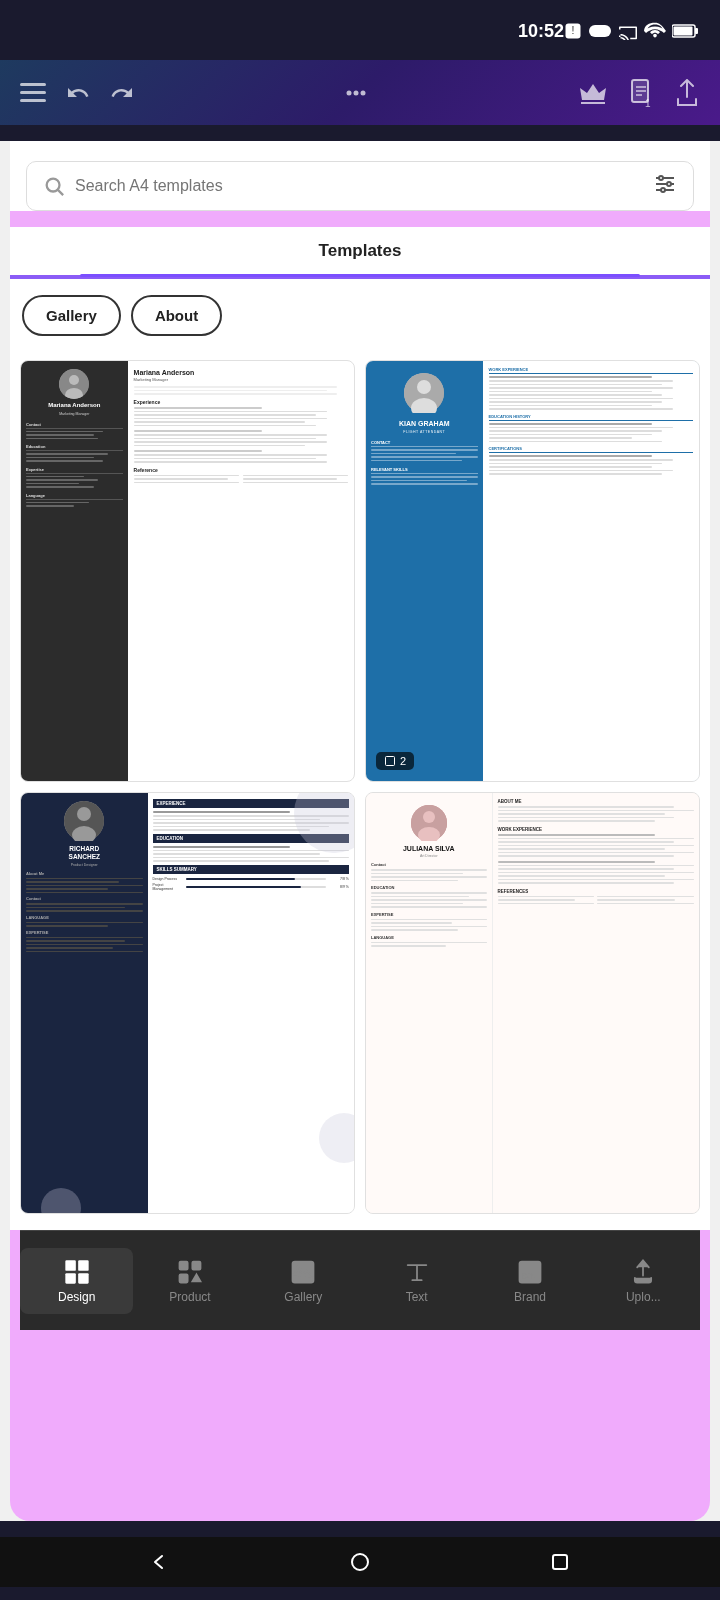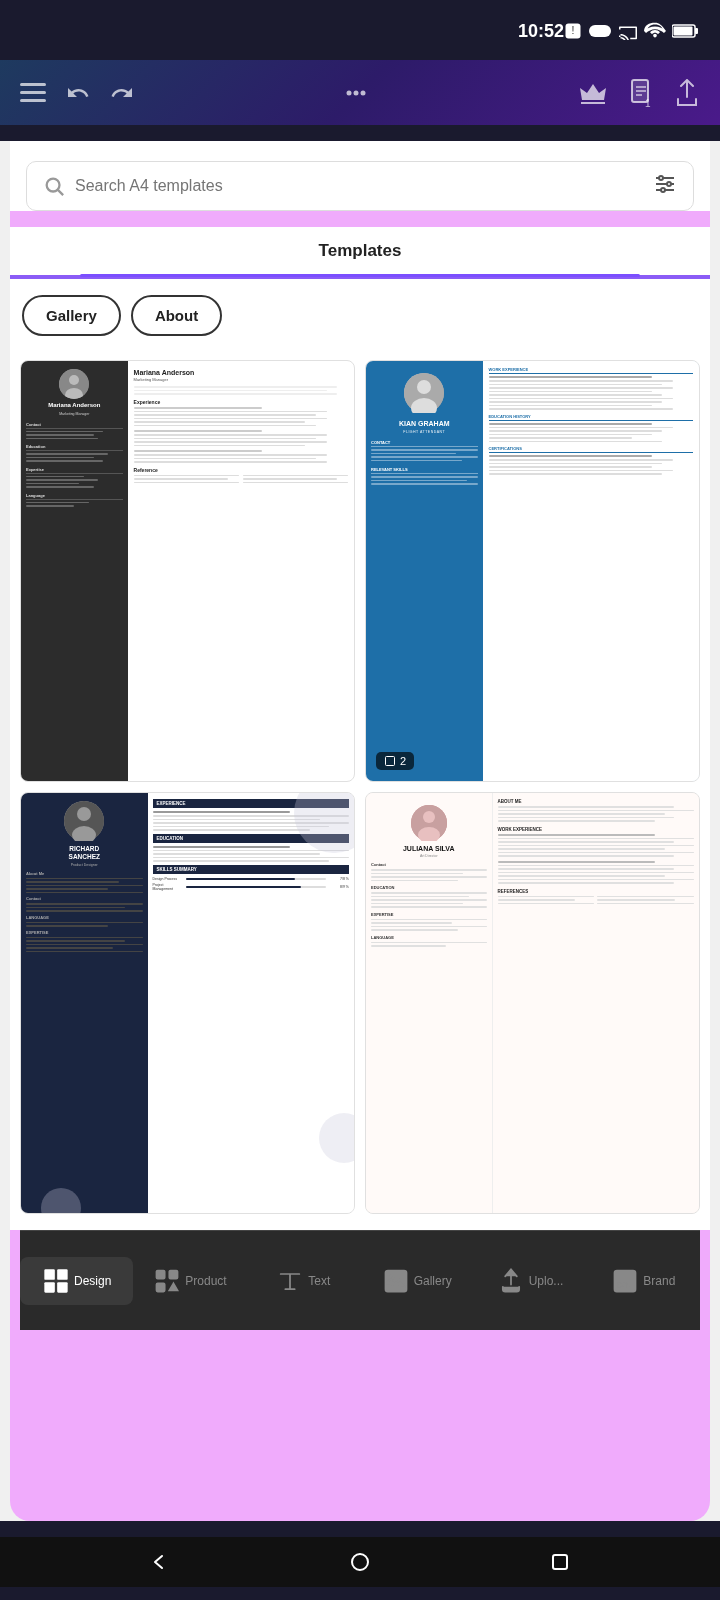"Design" .nav-item { flex-direction: row -> column }
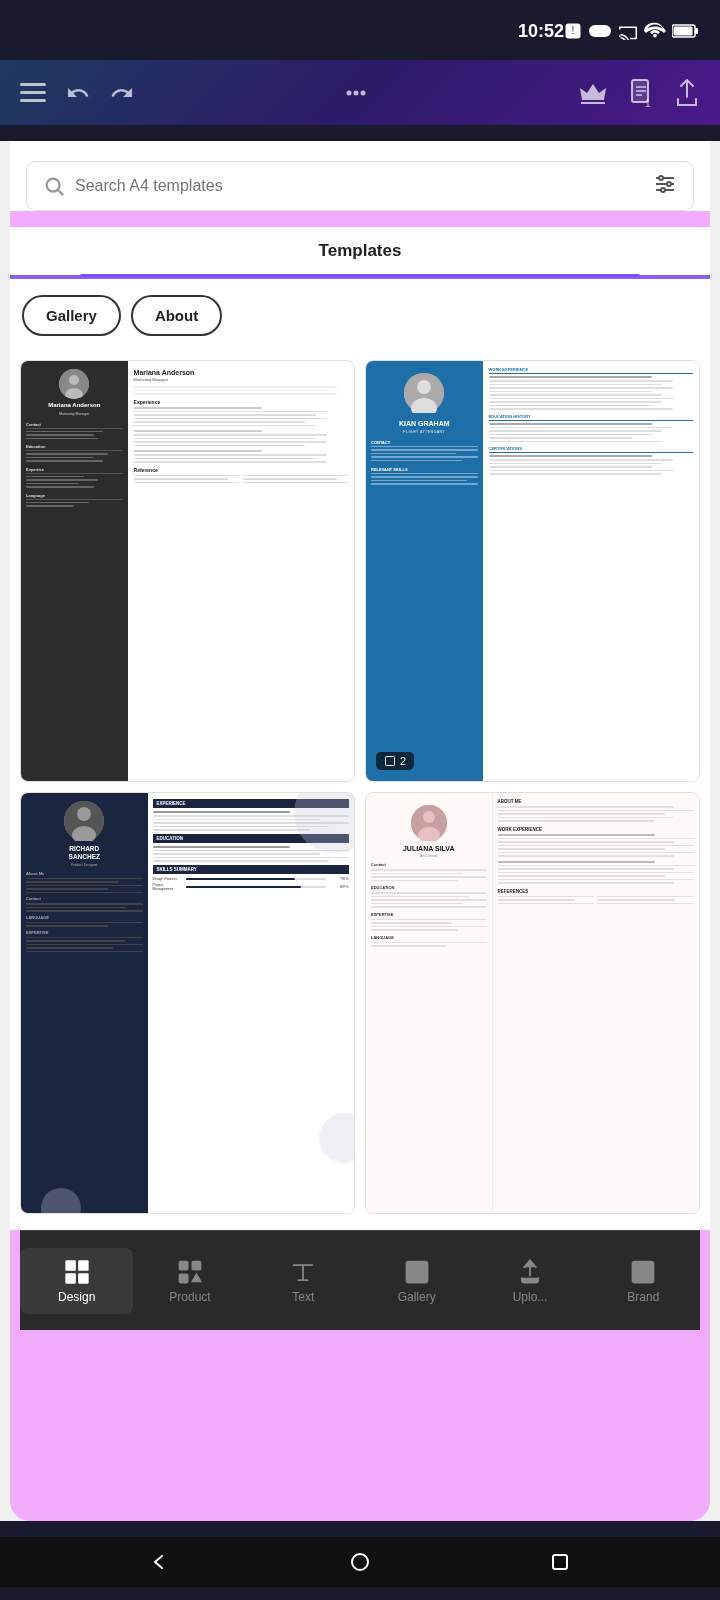"Text" div.nav-item { order: before "Gallery" -> after "Gallery" }
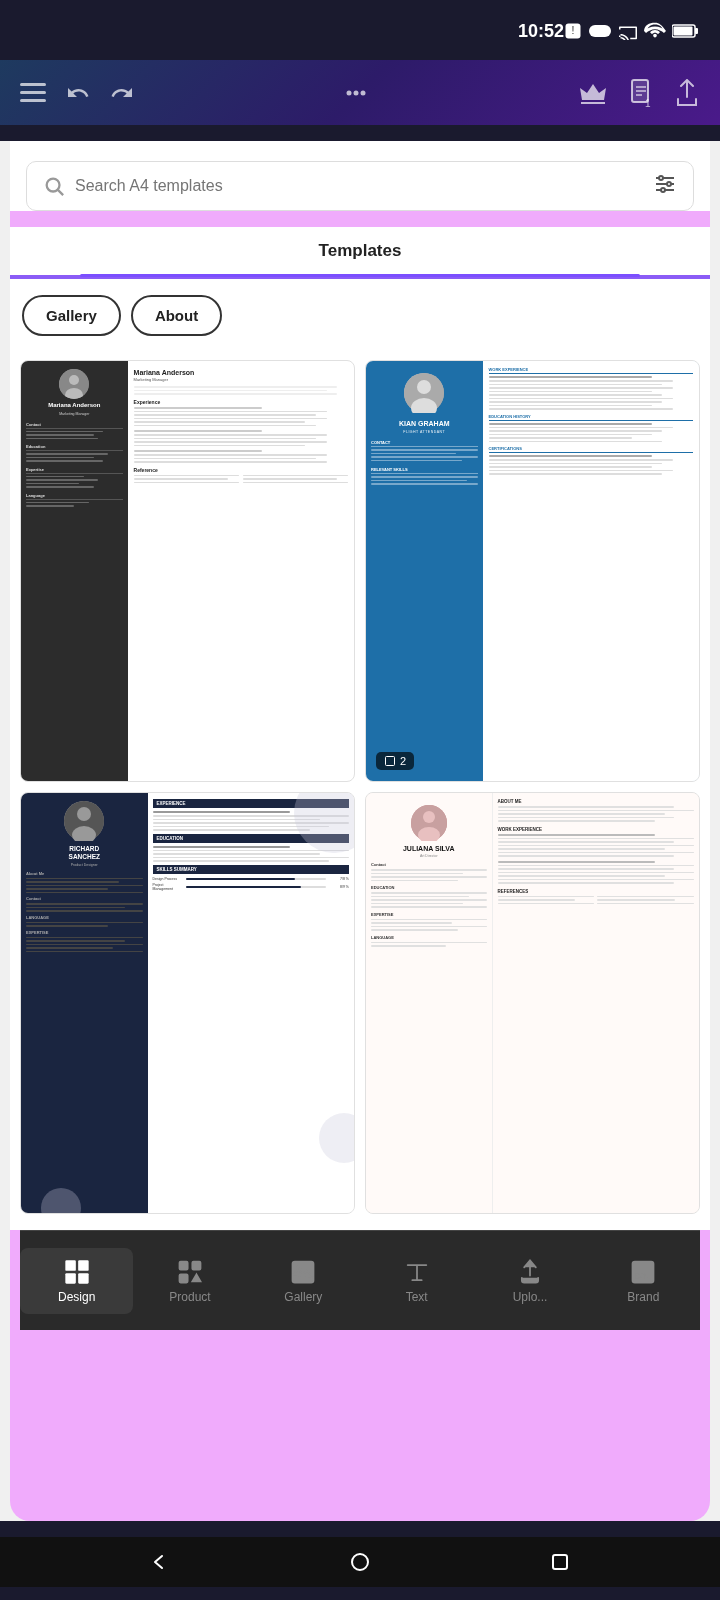"Uplo..." div.nav-item { order: before "Brand" -> after "Brand" }
